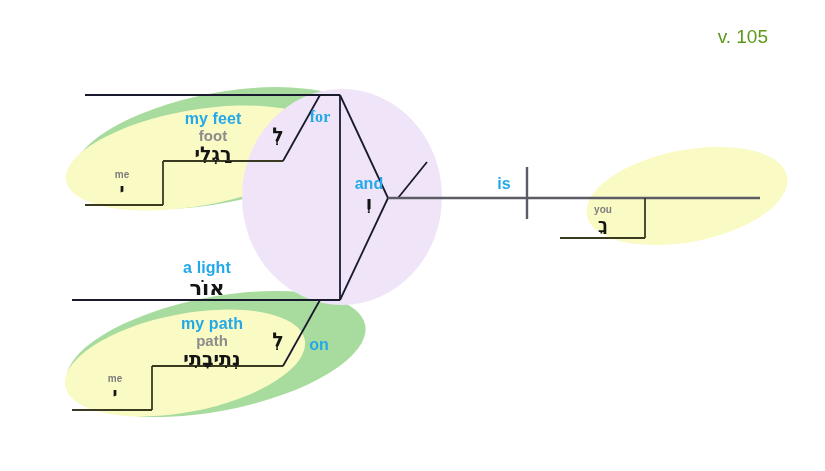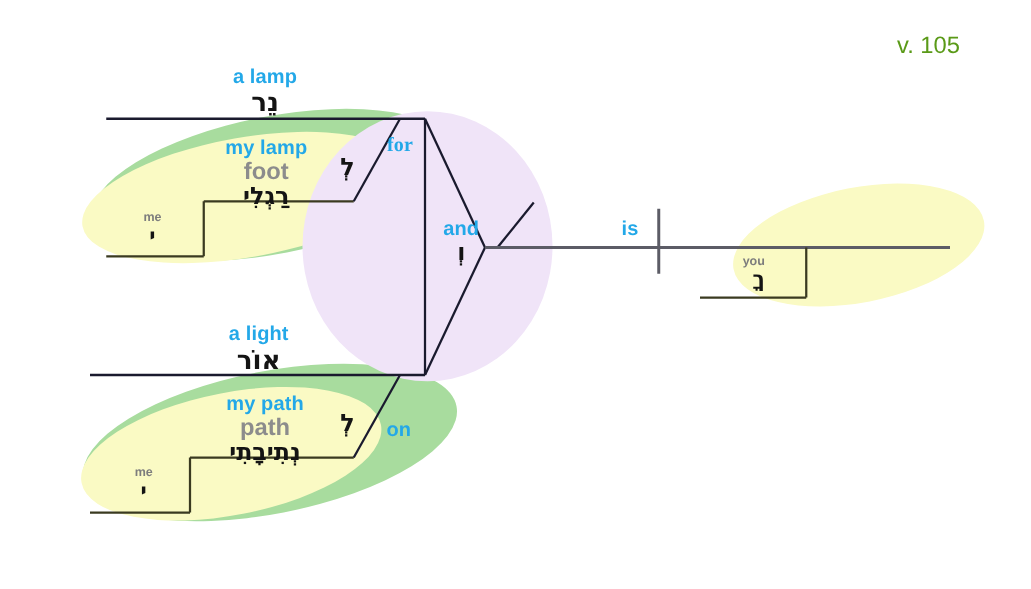"a lamp" div.lbl { html: <div> <div>a lamp</div> <div>נֵר</div> </div> -> none }
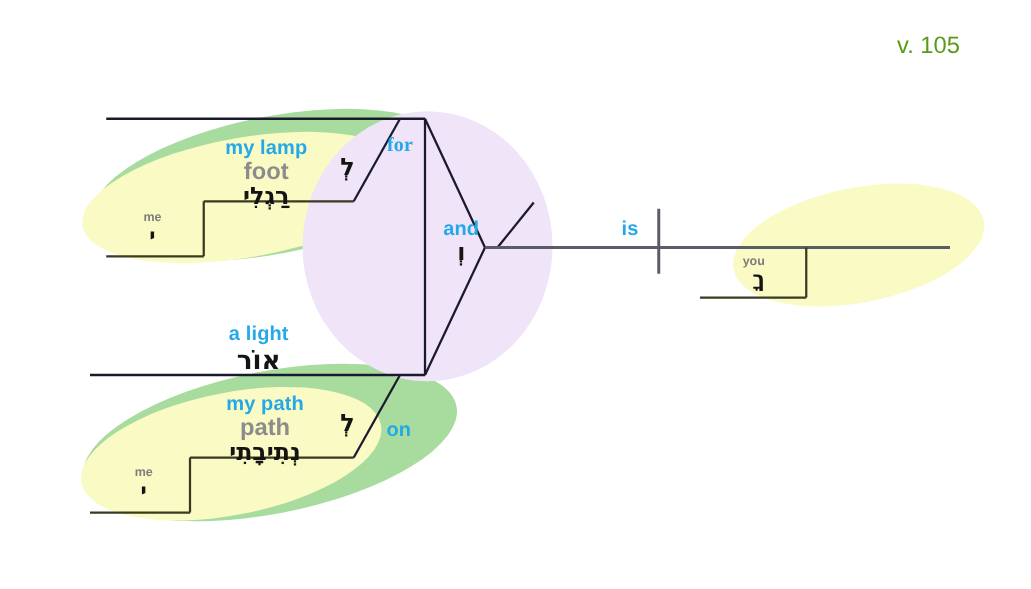"my lamp" div.gloss-en { text: lamp -> feet }
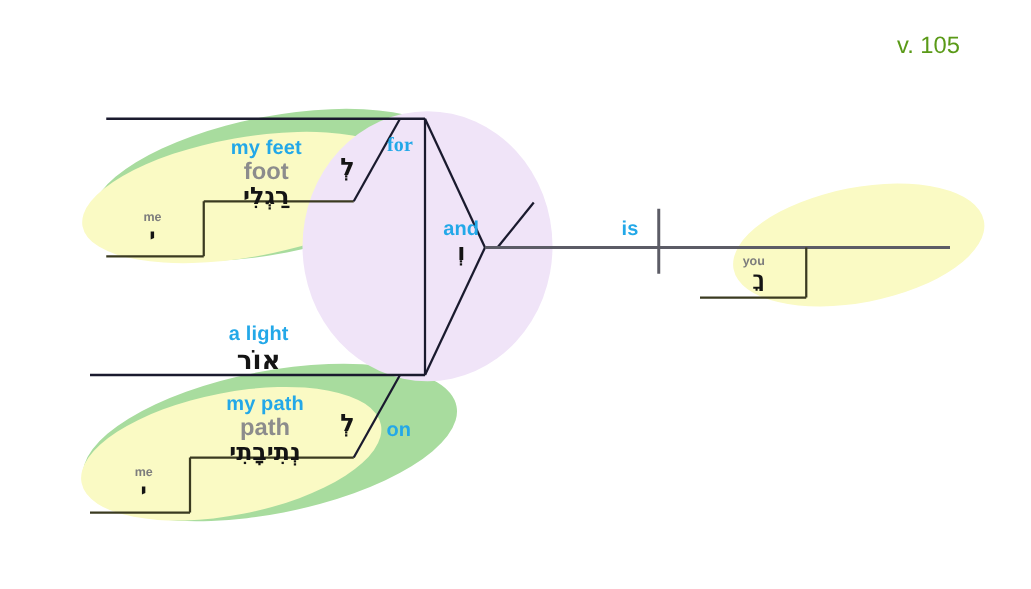"foot" .gloss-lemma { font-size: 19px -> 15px }
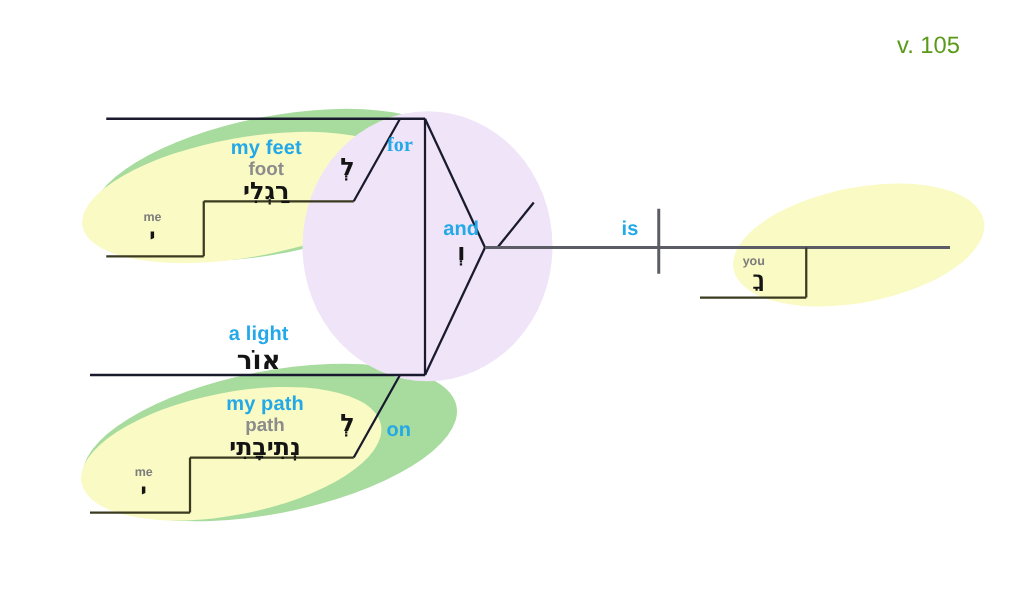"you" div.lbl { text-align: right -> none }
